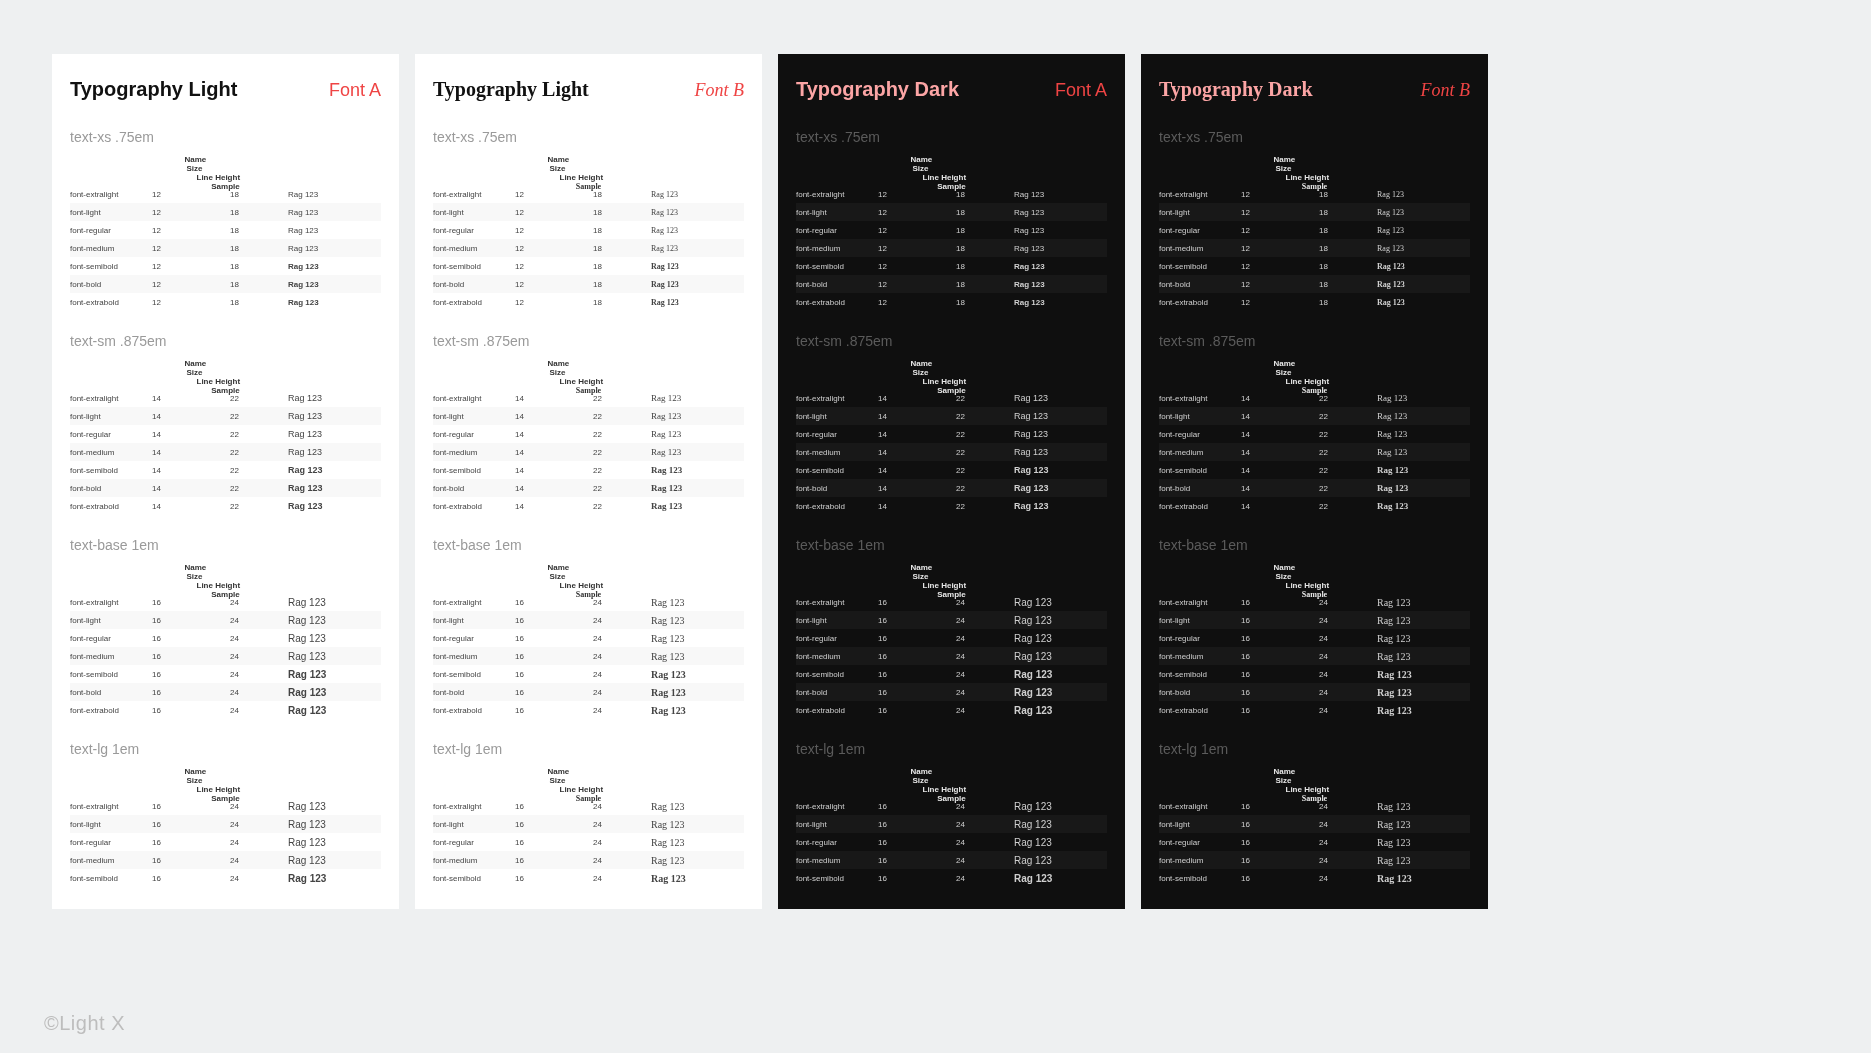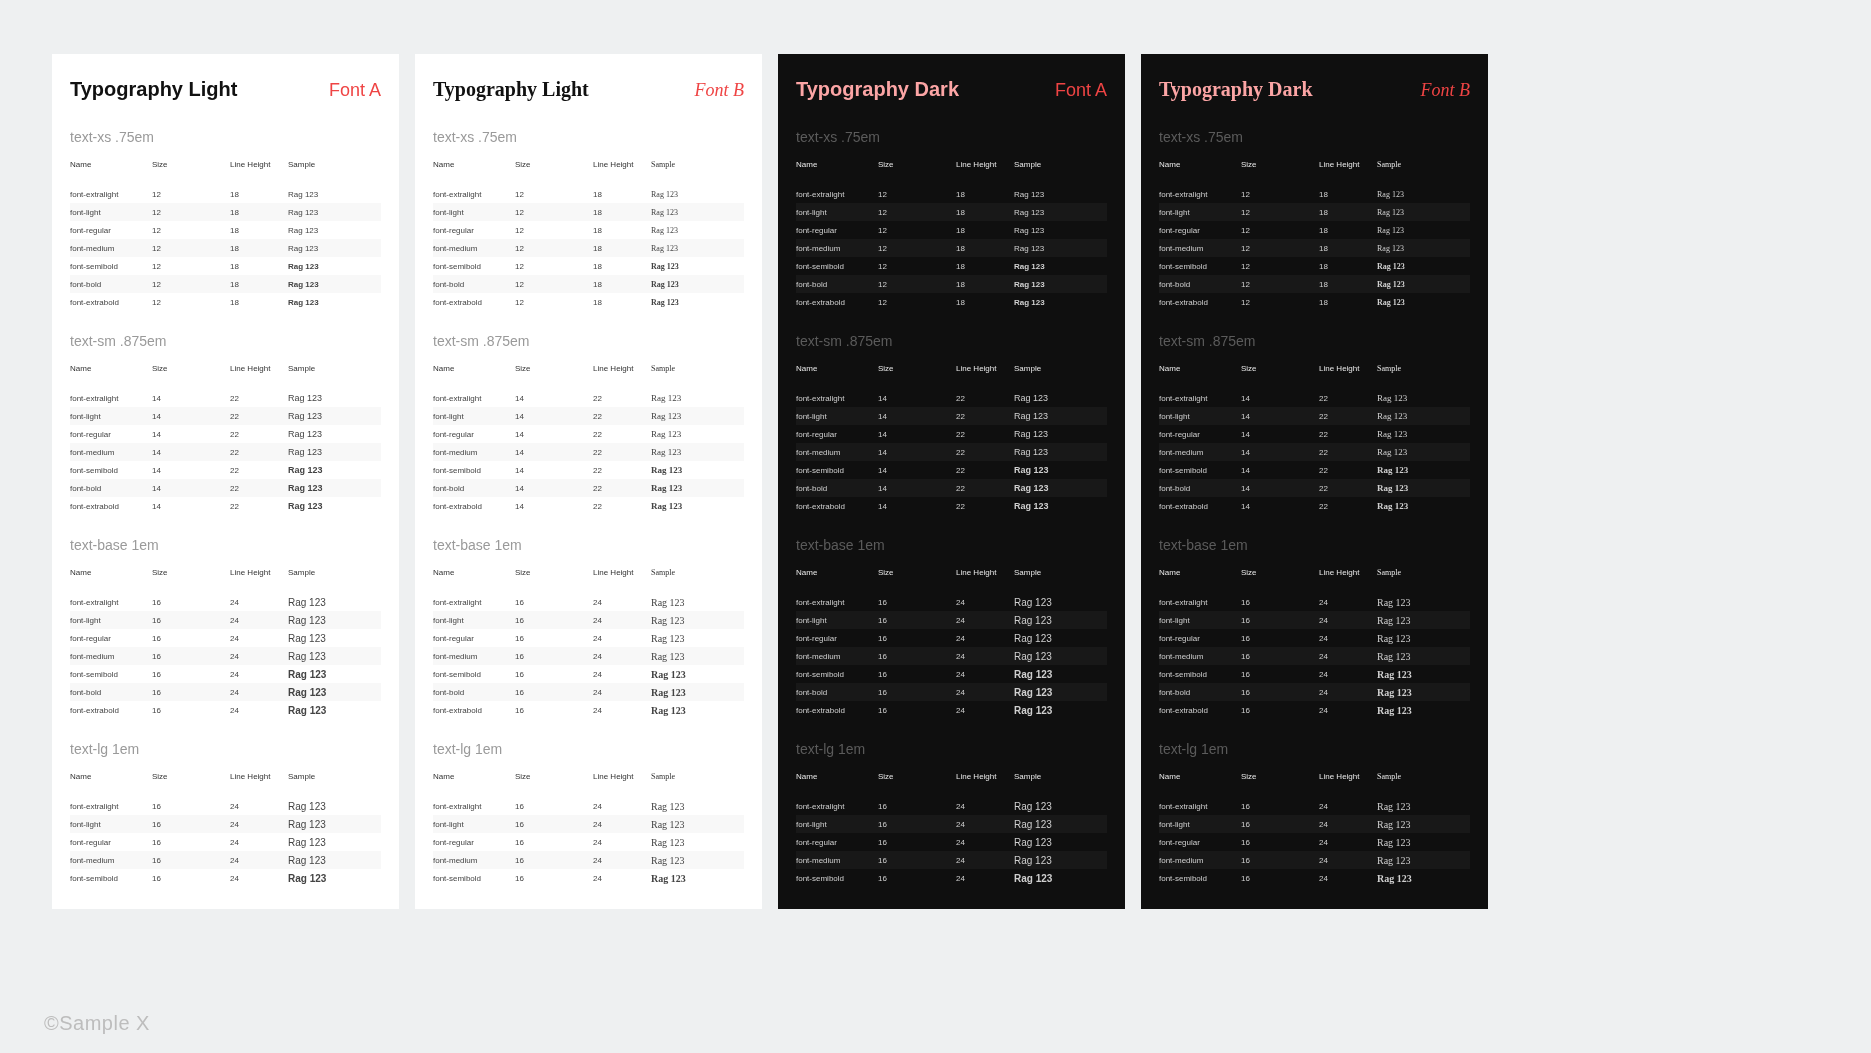"Name" .hrow { flex-direction: none -> column; font-weight: 400 -> 700 }
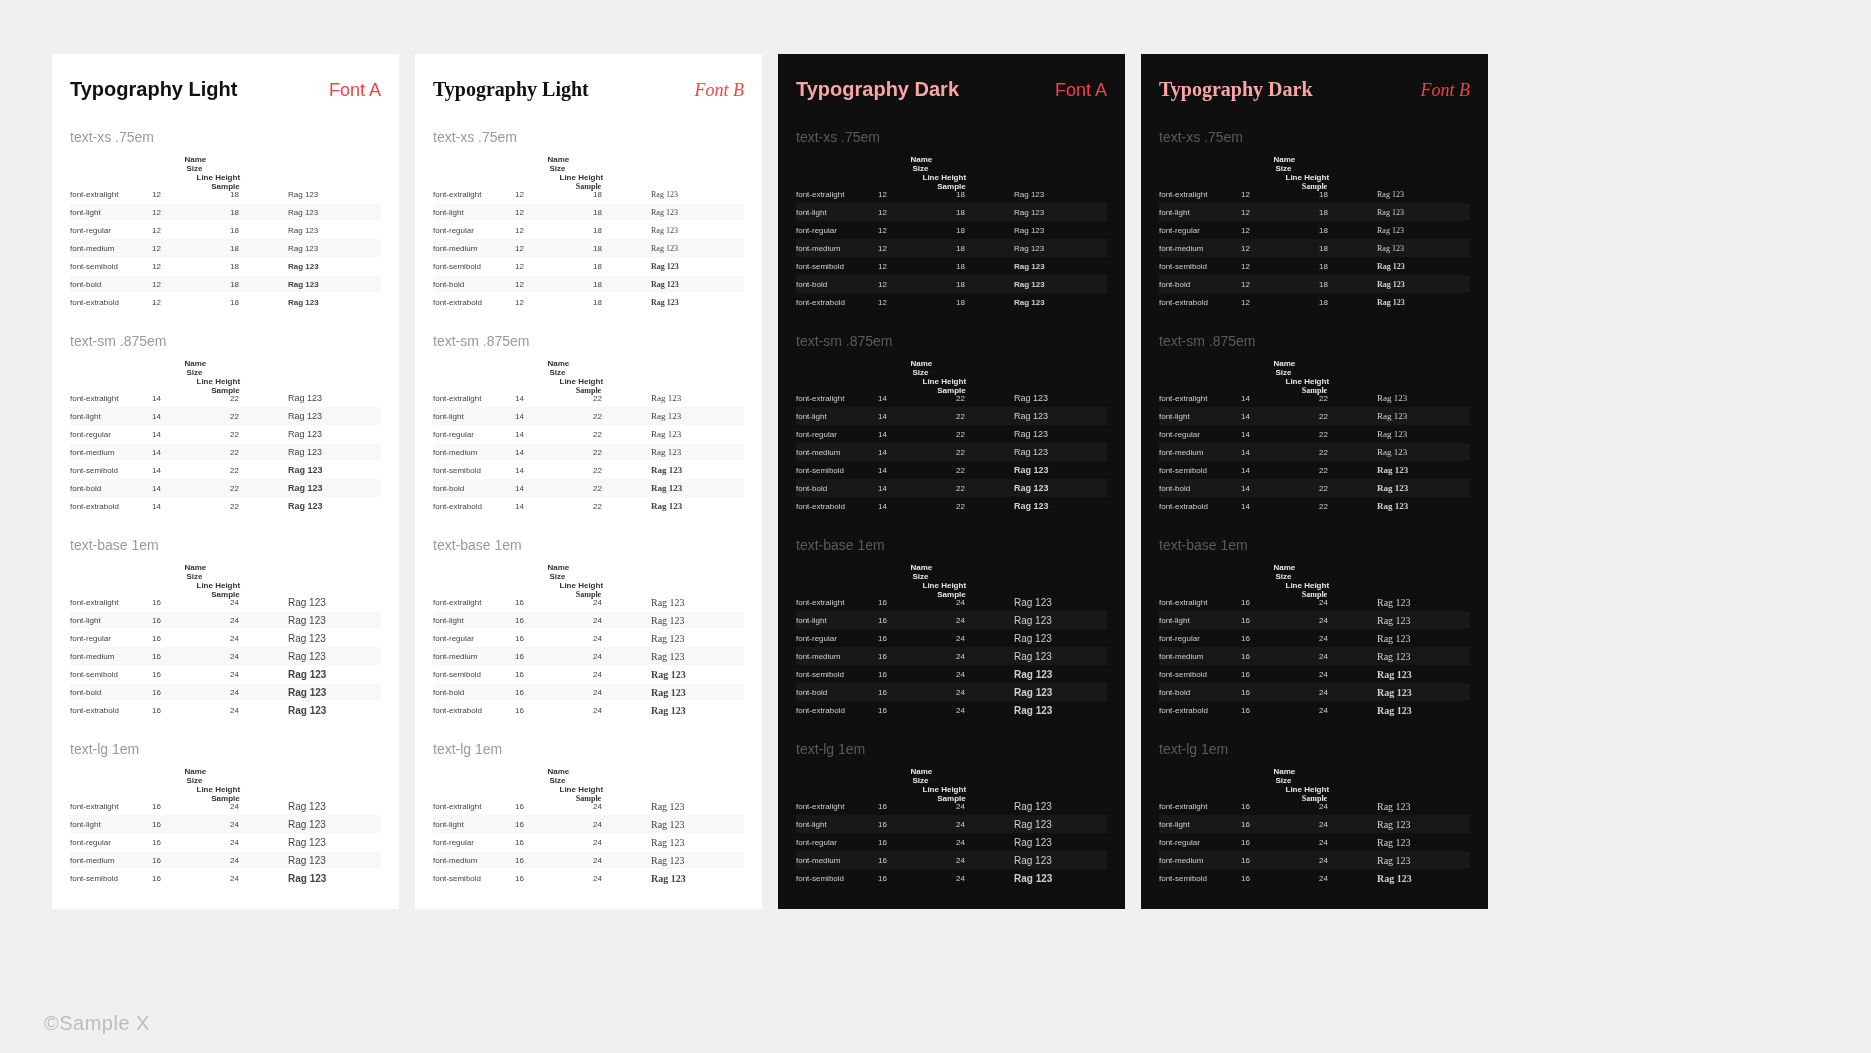"©Sample X" div.watermark { text: Sample -> Light }
